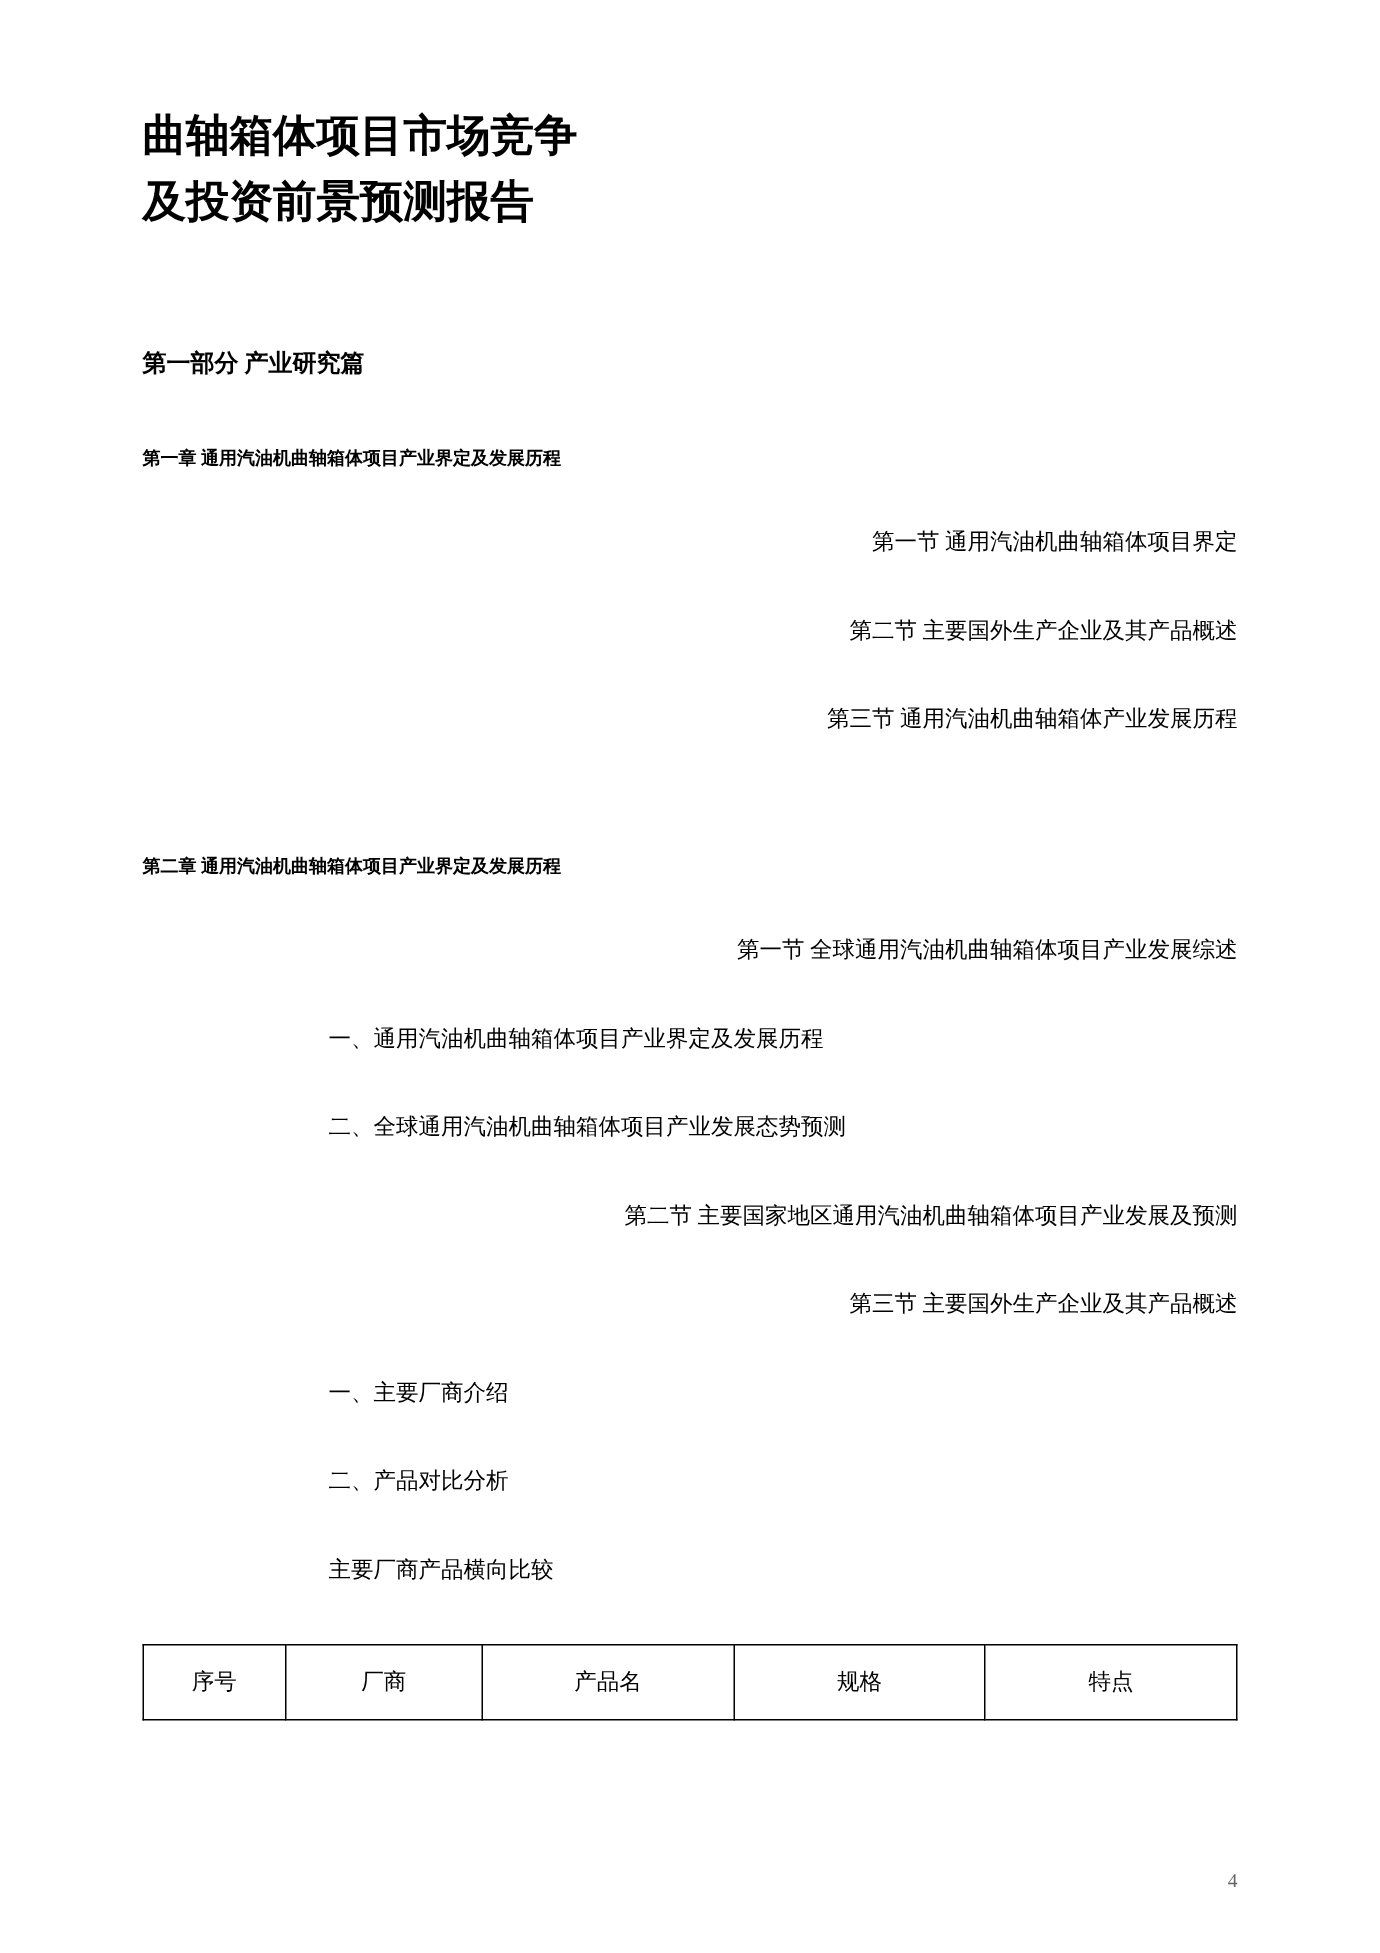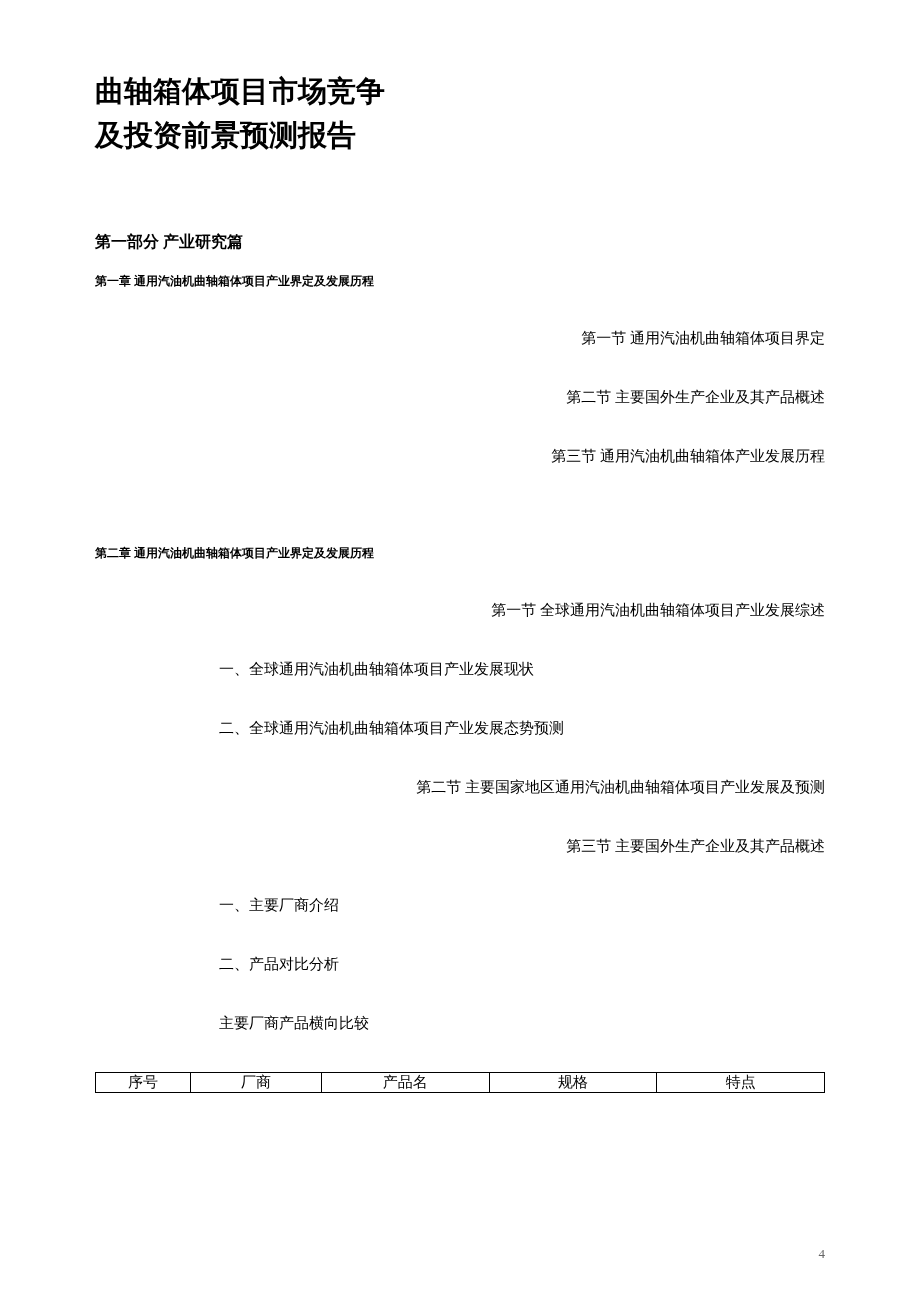"第一部分 产业研究篇" .part-heading { margin-bottom: 20px -> 44px }
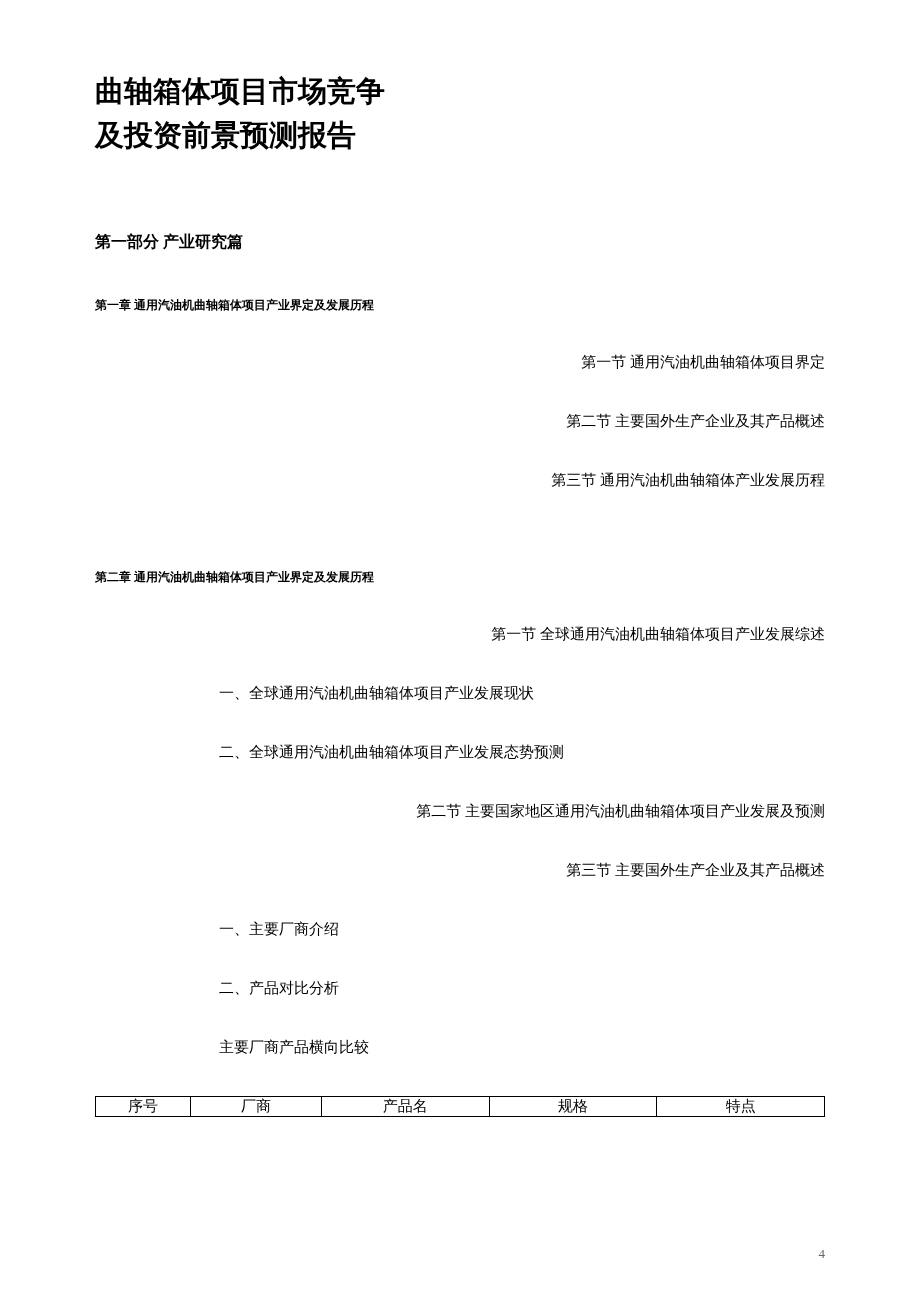"一、全球通用汽油机曲轴箱体项目产业发展现状" div.sub-item { text: 全球通用汽油机曲轴箱体项目产业发展现状 -> 通用汽油机曲轴箱体项目产业界定及发展历程 }
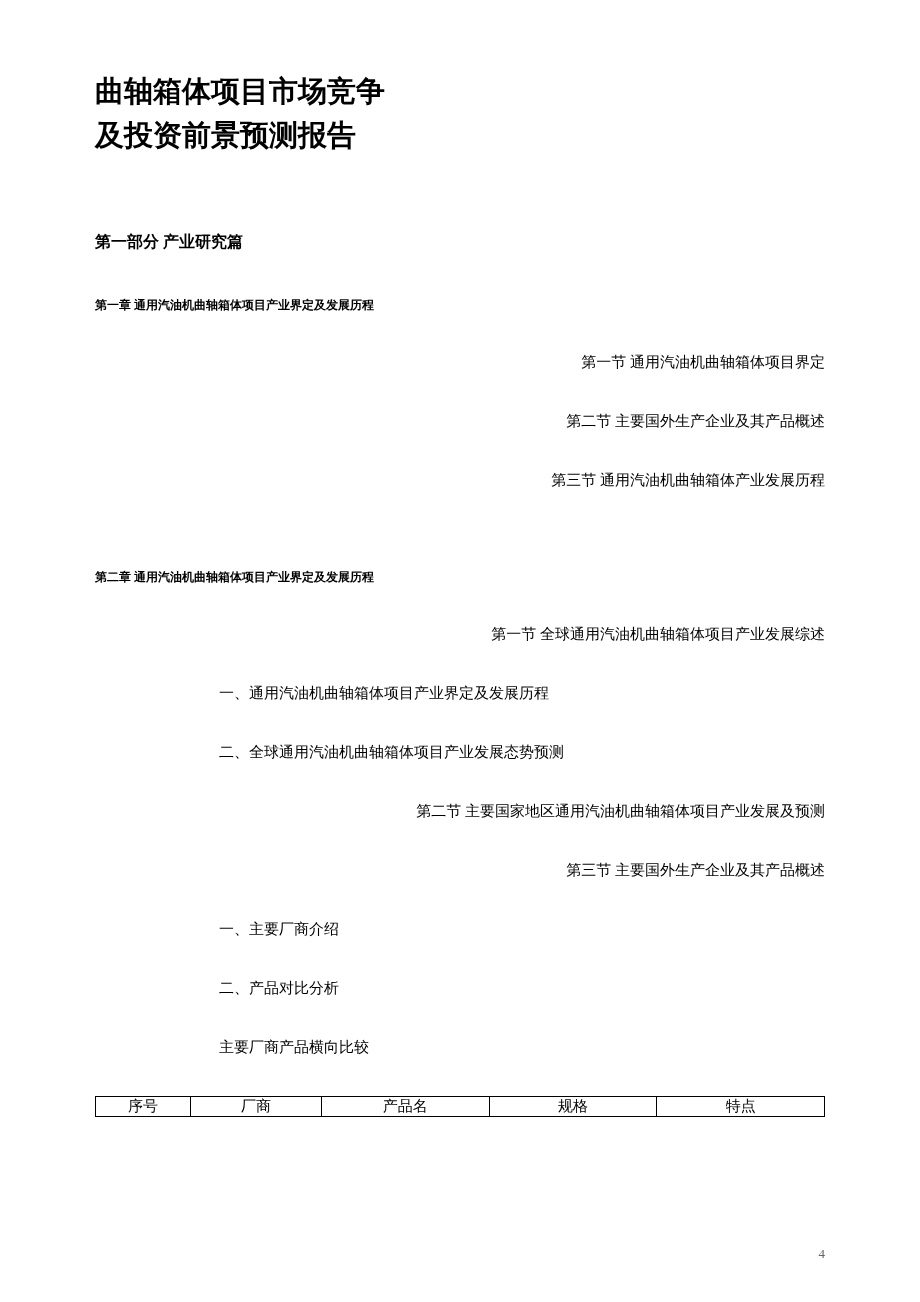"序号" .comparison-table th { padding: 0 8px -> 15px 8px }
